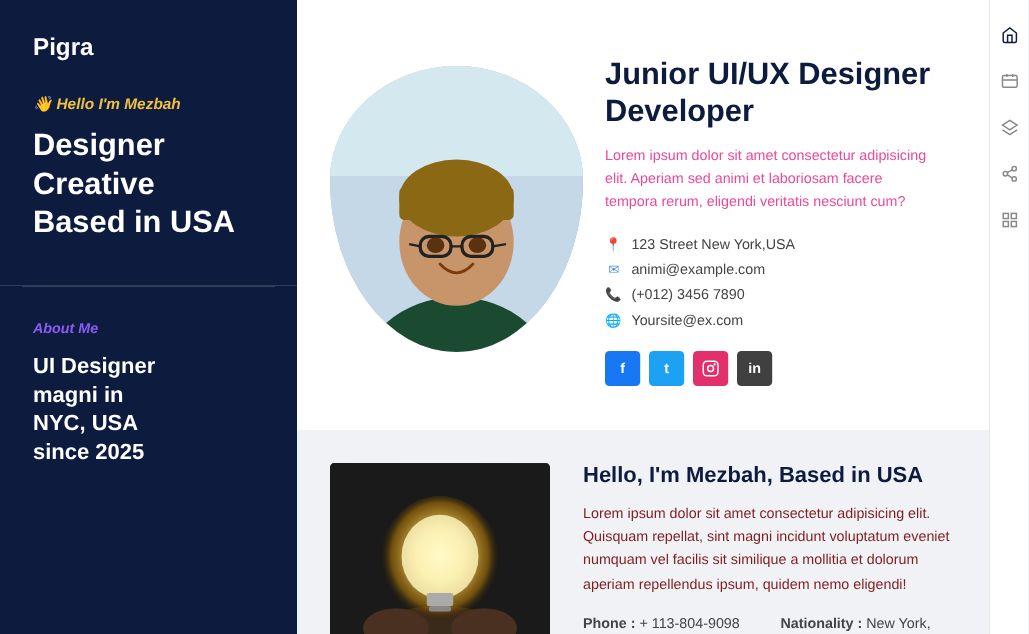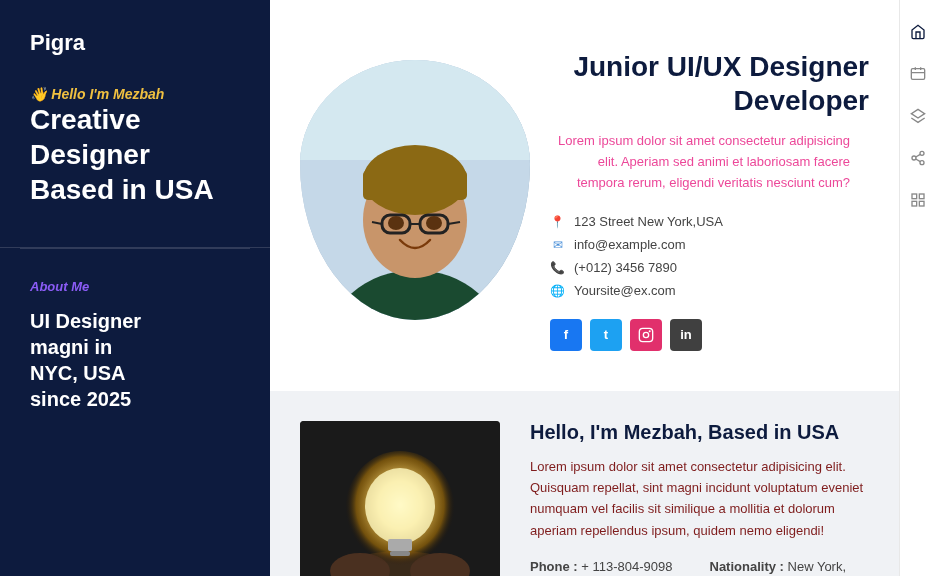"Junior UI/UX Designer Developer" .profile-info { text-align: right -> none }
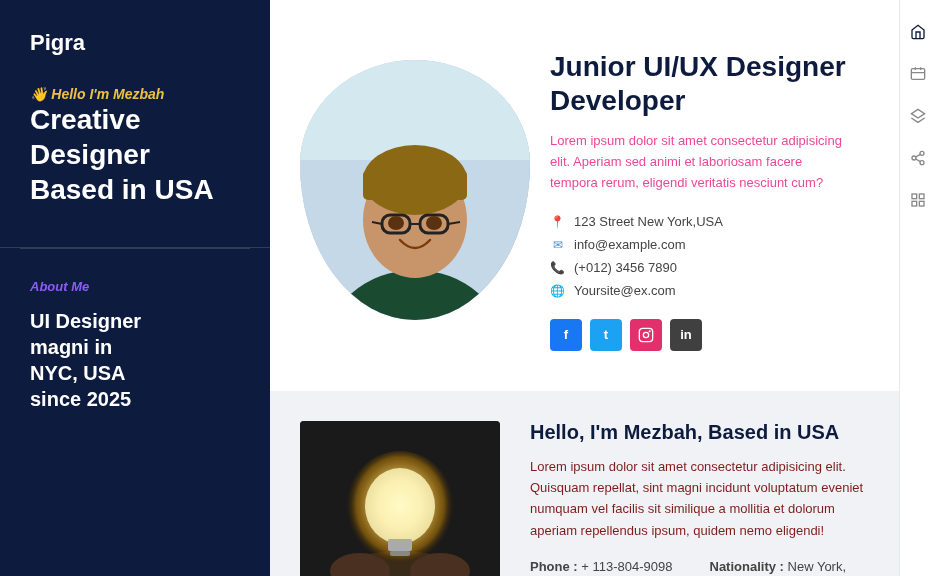"👋 Hello I'm Mezbah" .sidebar-greeting { margin-bottom: none -> 12px }
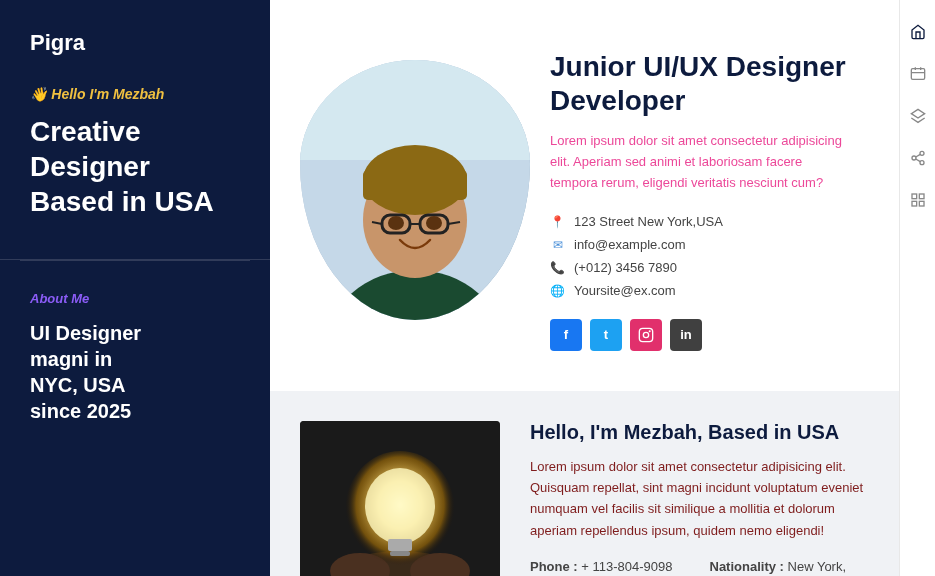"Creative" div { order: before "Designer" -> after "Designer" }
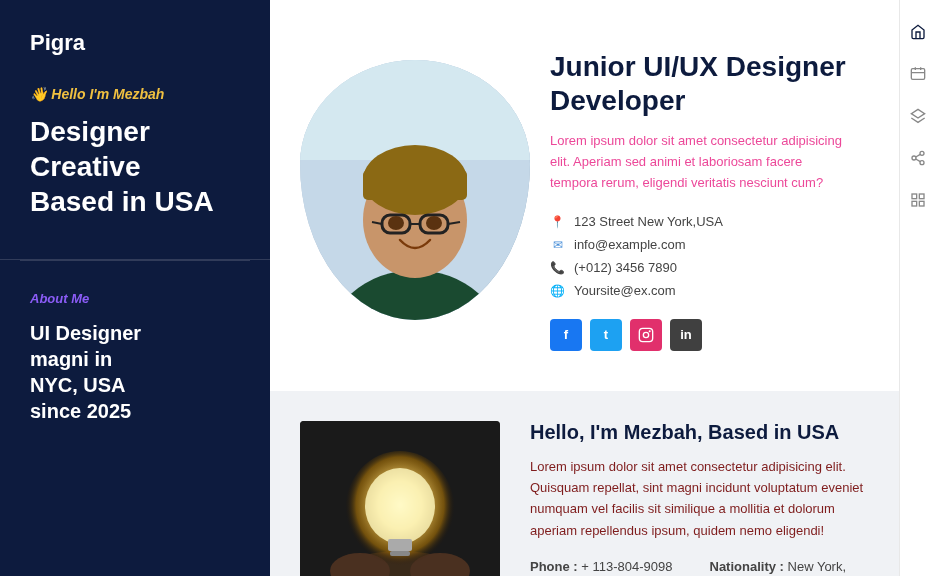"info@example.com" span { text: info@example.com -> animi@example.com }
